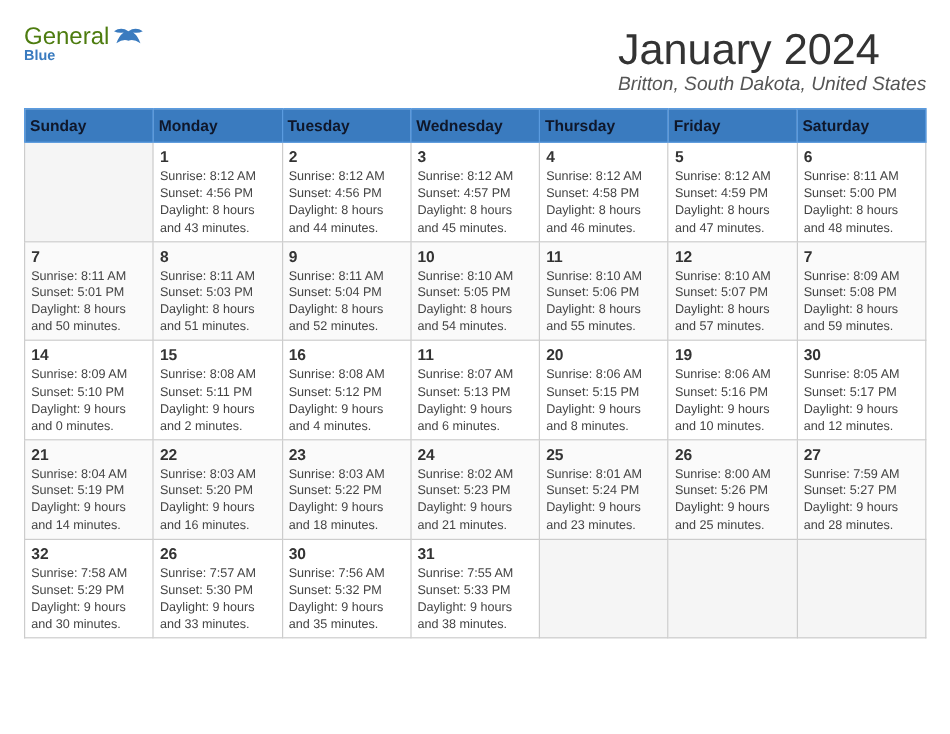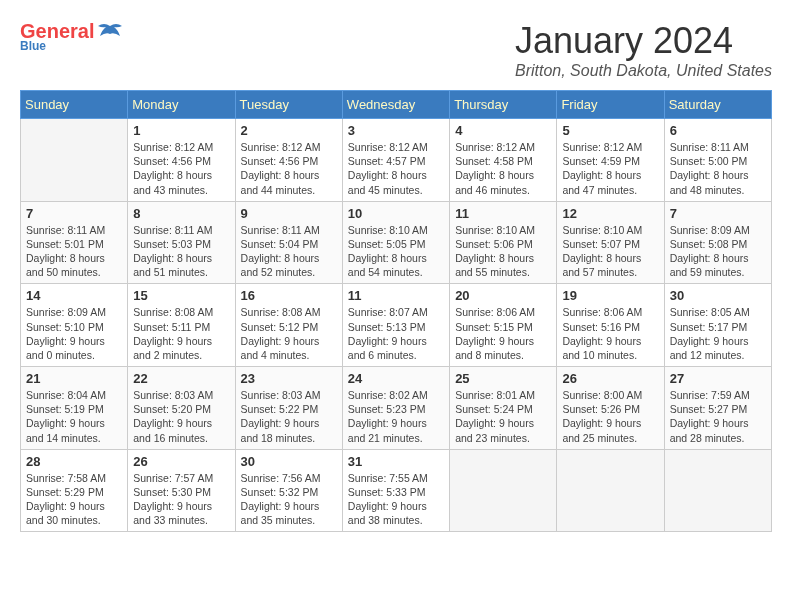"General" span { color: #ef4444 -> #4d7c0f; font-weight: bold -> normal }
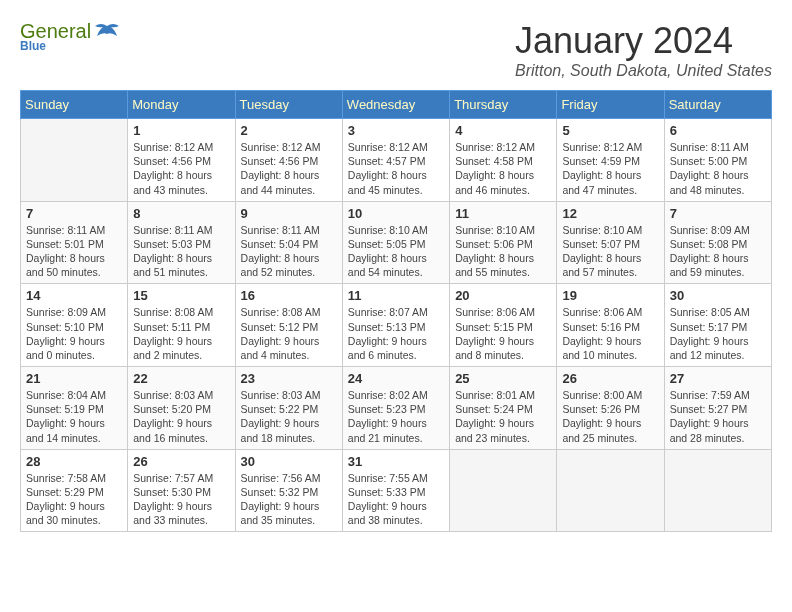"Sunday" th { color: #fef9c3 -> #0f172a; font-weight: normal -> bold }
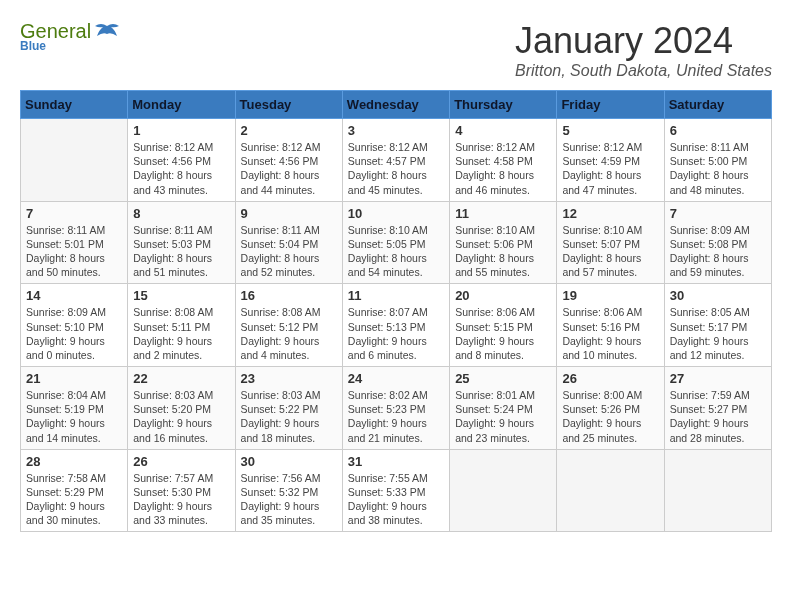"28" span.day-num { text: 28 -> 32 }
